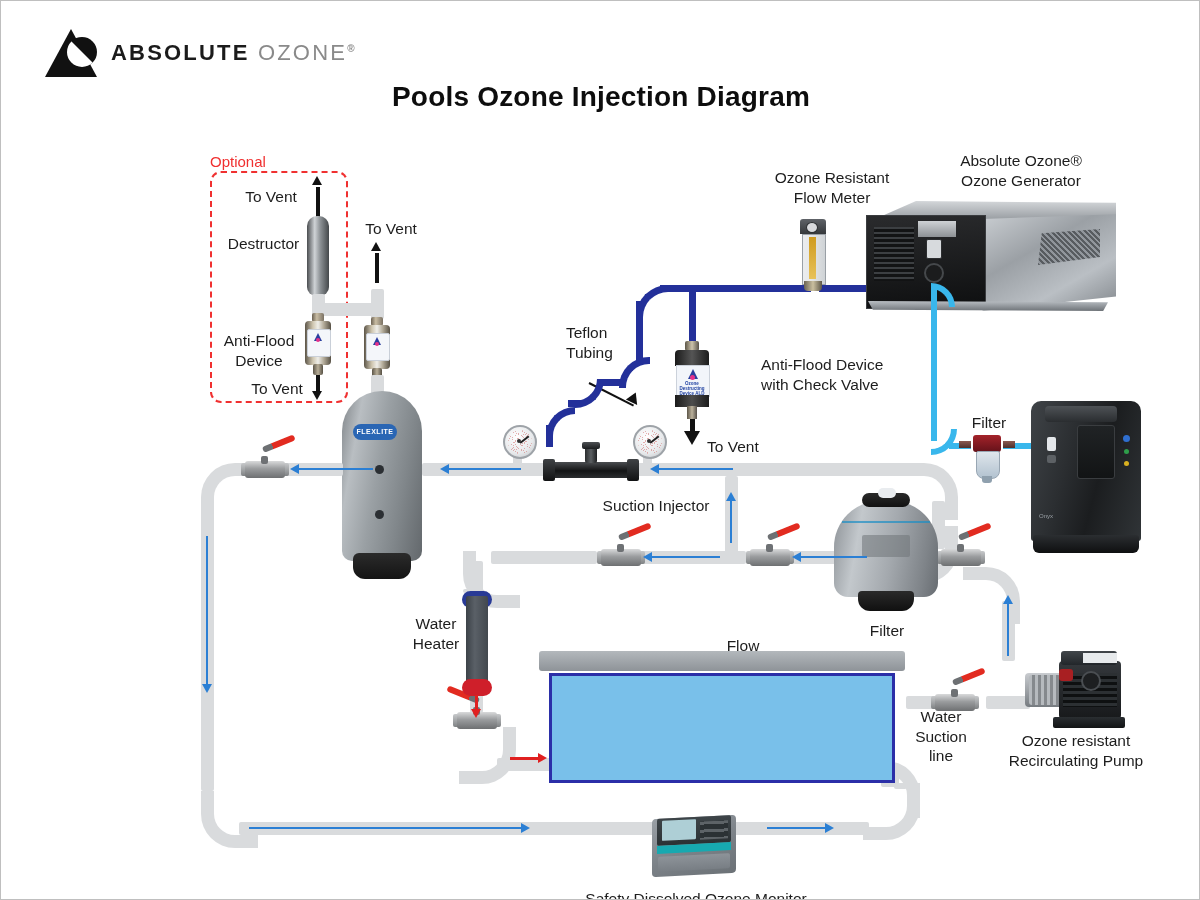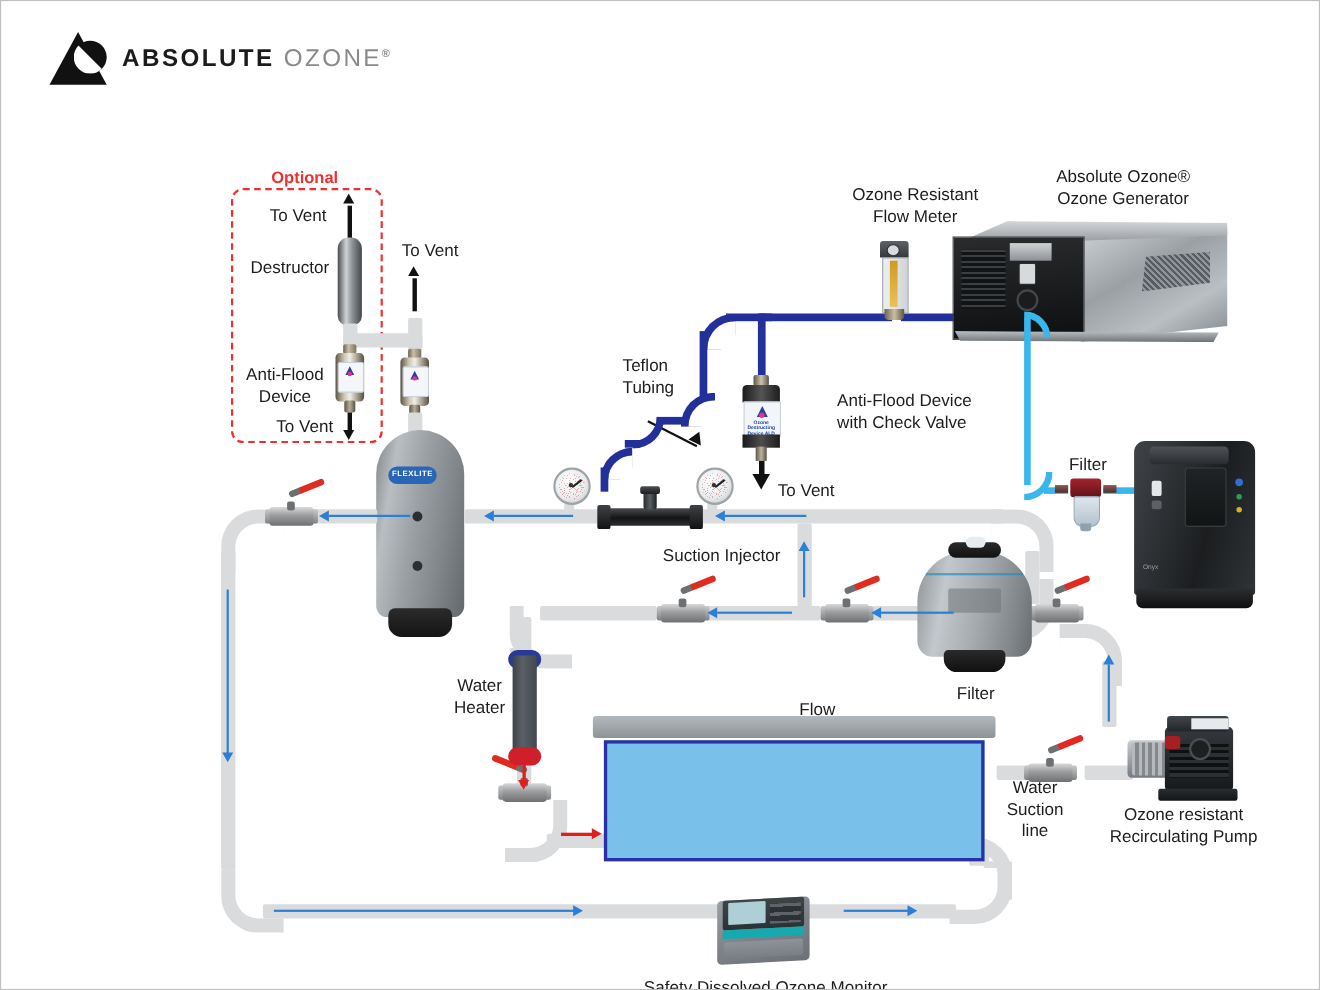"Pools Ozone Injection Diagram" div { html: none -> <div>Pools Ozone Injection Diagram</div> }
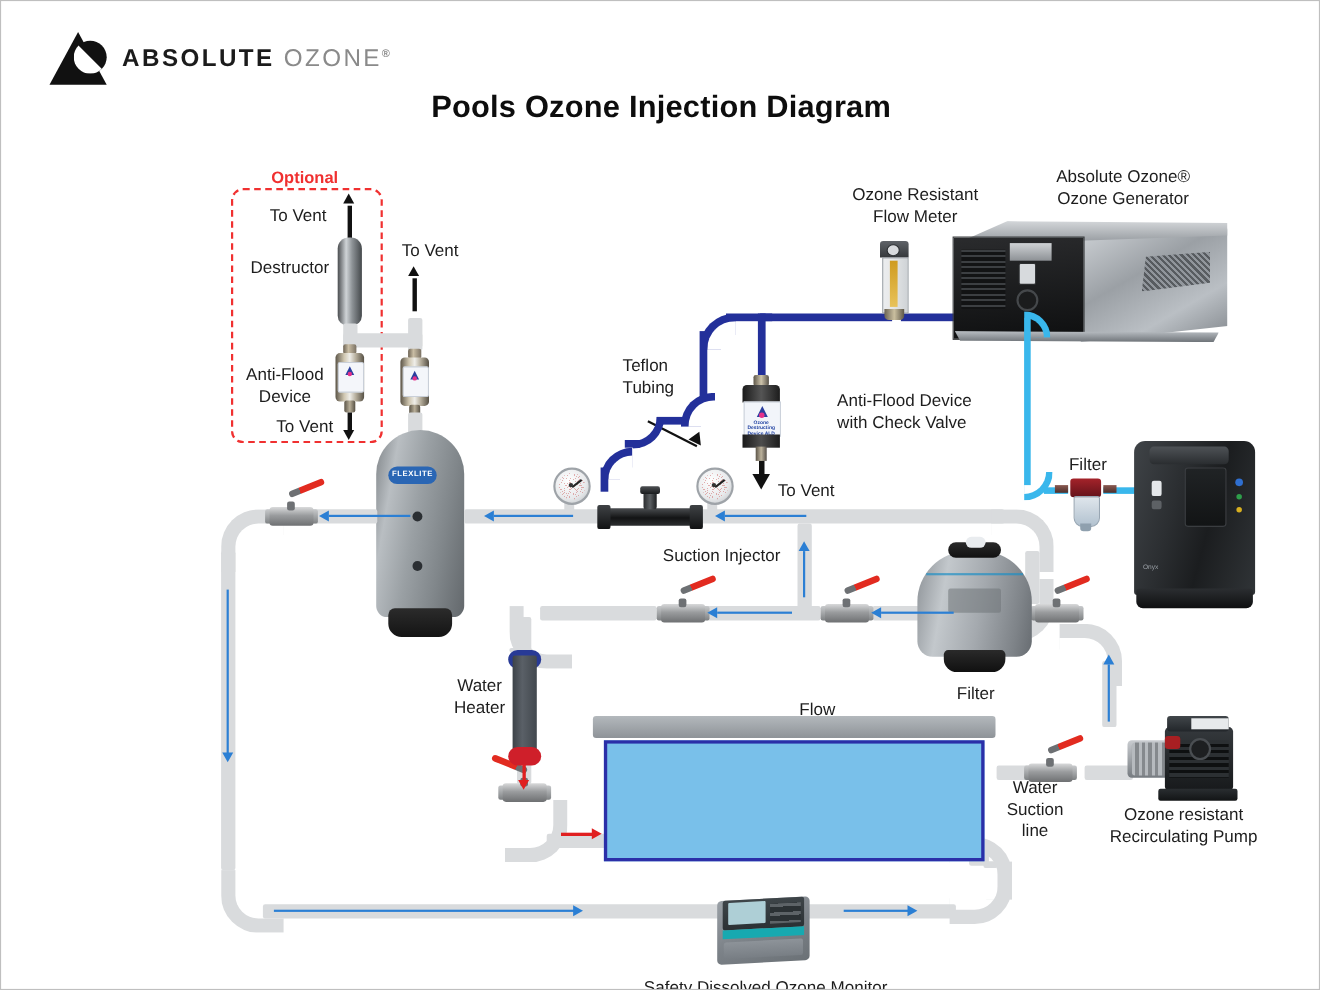"Optional" #optional-label { font-weight: bold -> none; text-align: center -> left }
